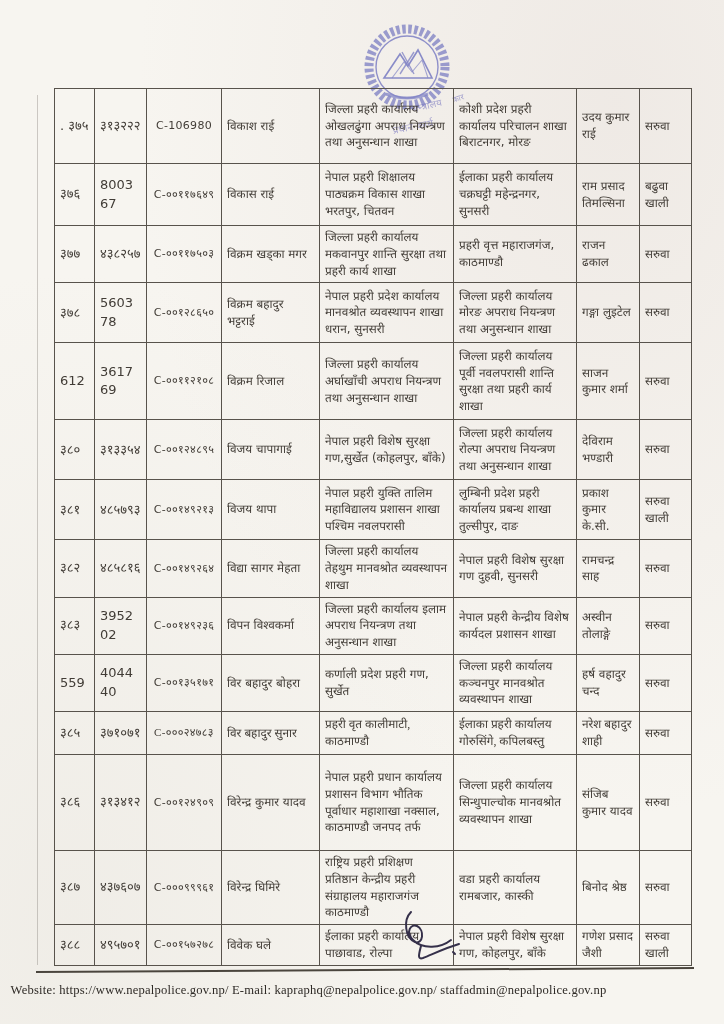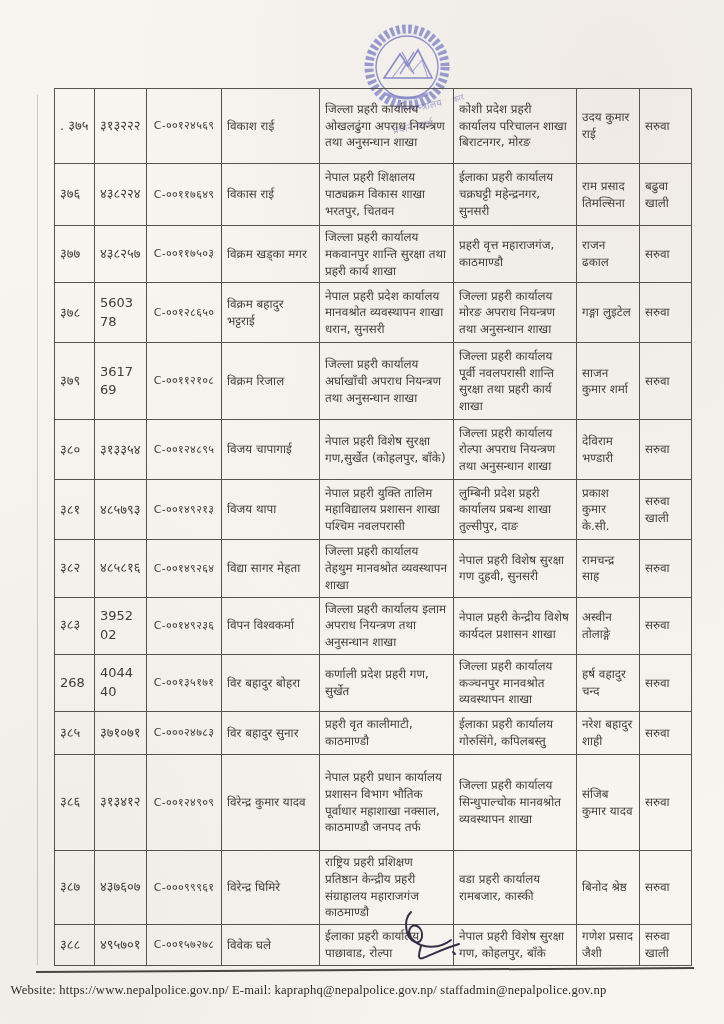"C-००१२४५६९" td.c-code { text: C-००१२४५६९ -> C-106980 }
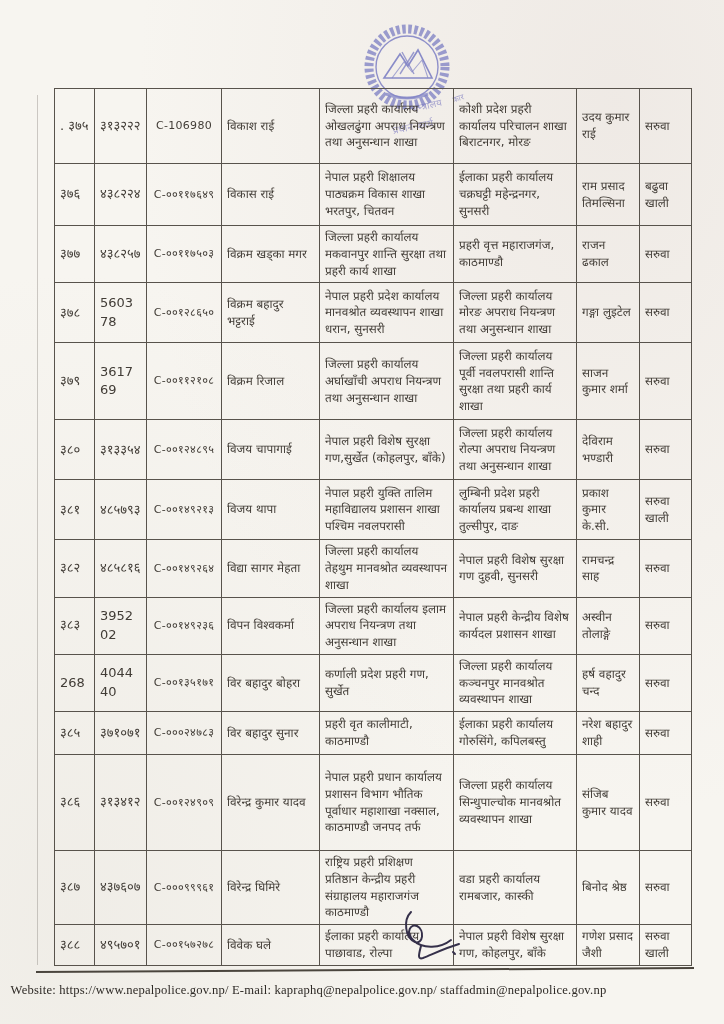"४३८२२४" td.c-regno { text: ४३८२२४ -> 800367 }
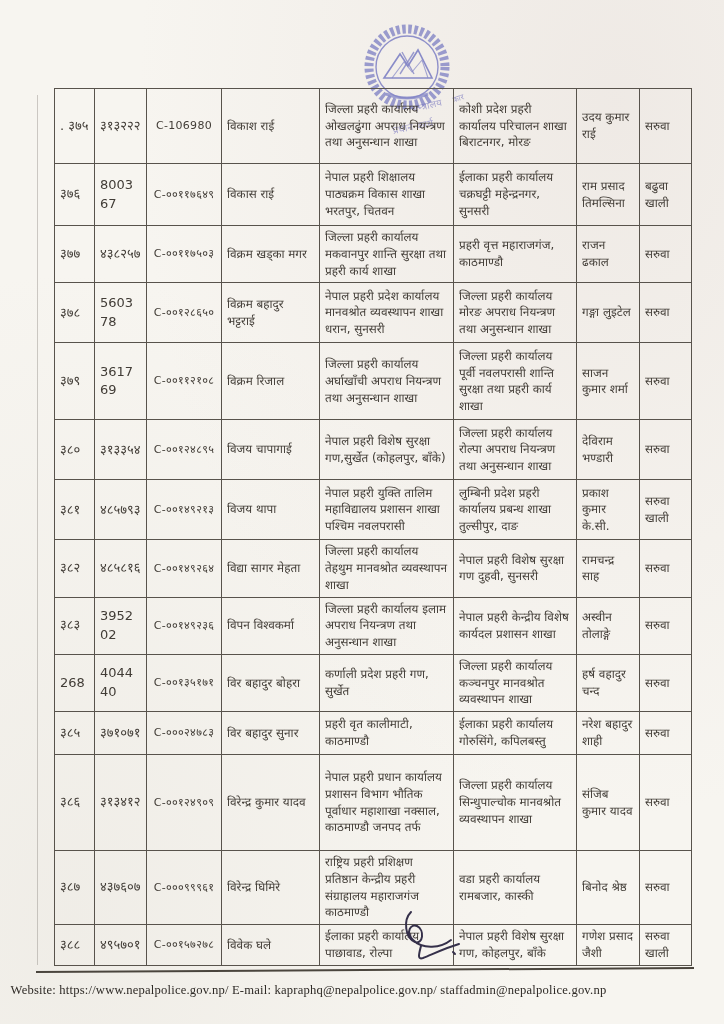"३७९" td.c-sn { text: ३७९ -> 612 }
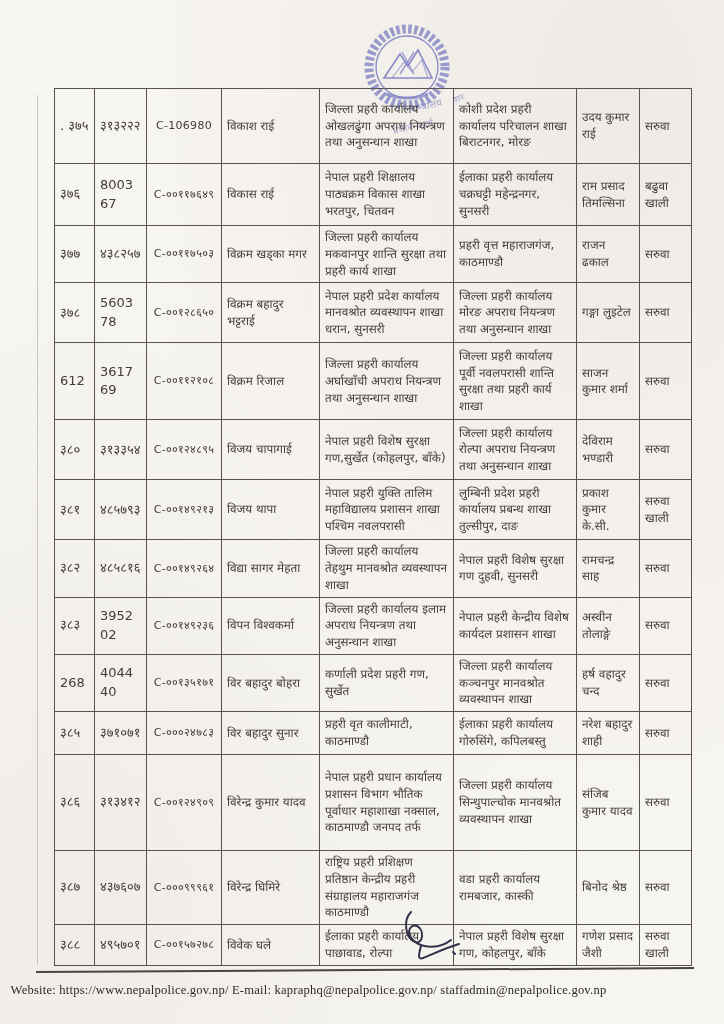"268" td.c-sn { text: 268 -> 559 }
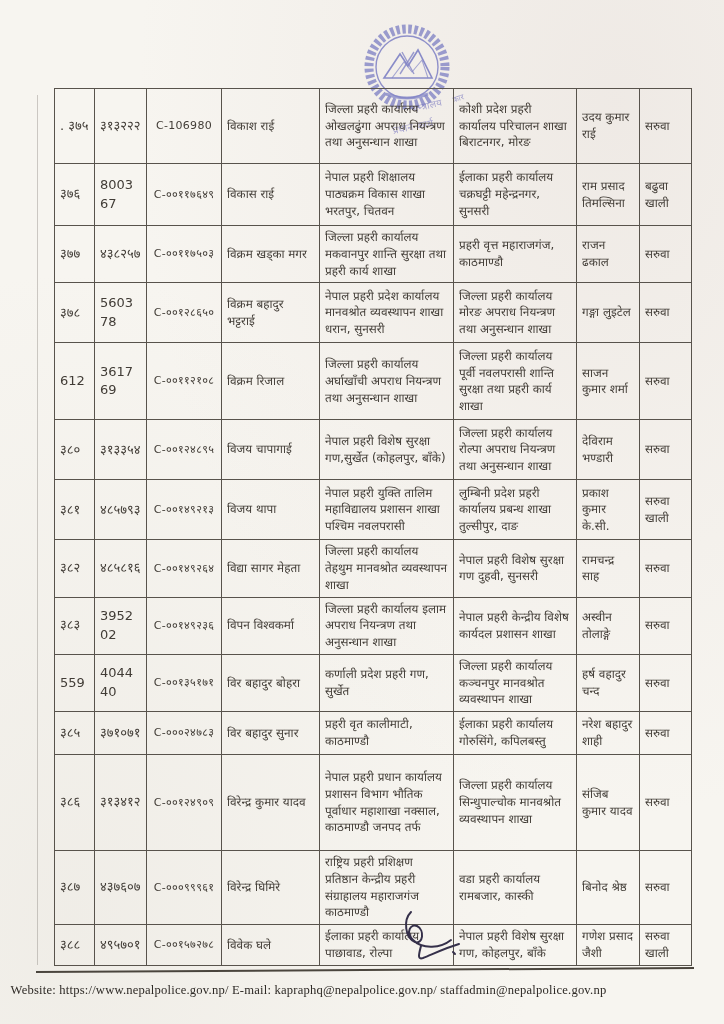"३८५" tr { font-family: none -> Liberation Serif, serif }
